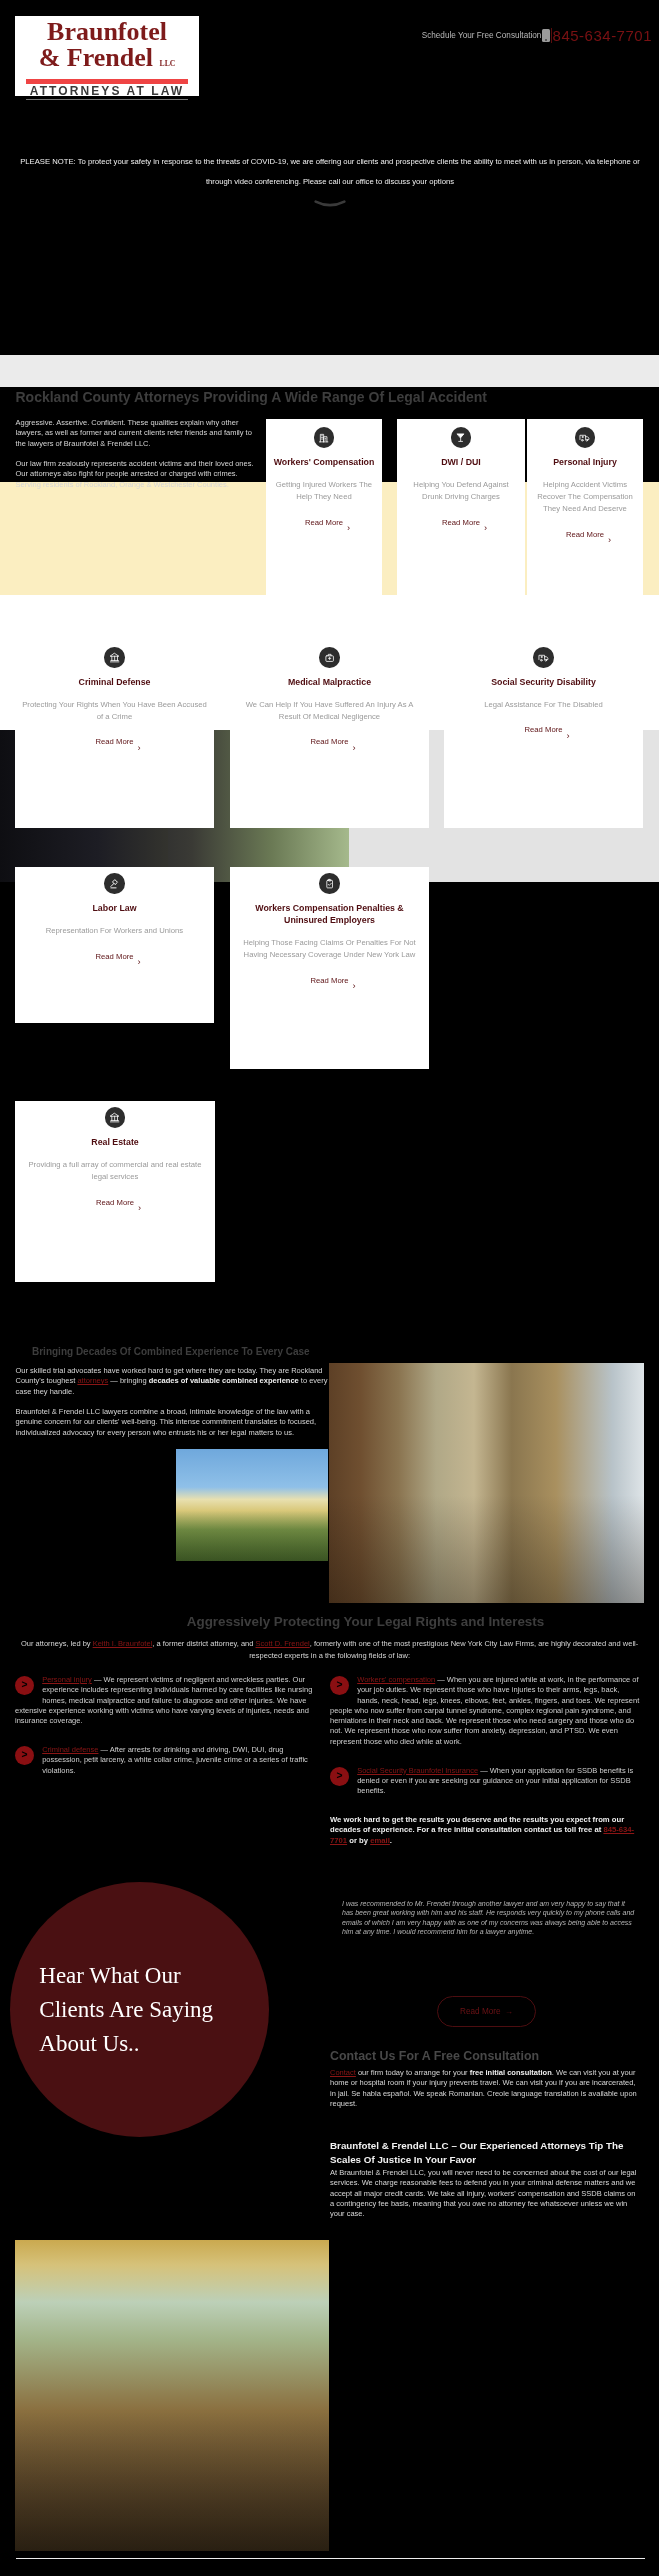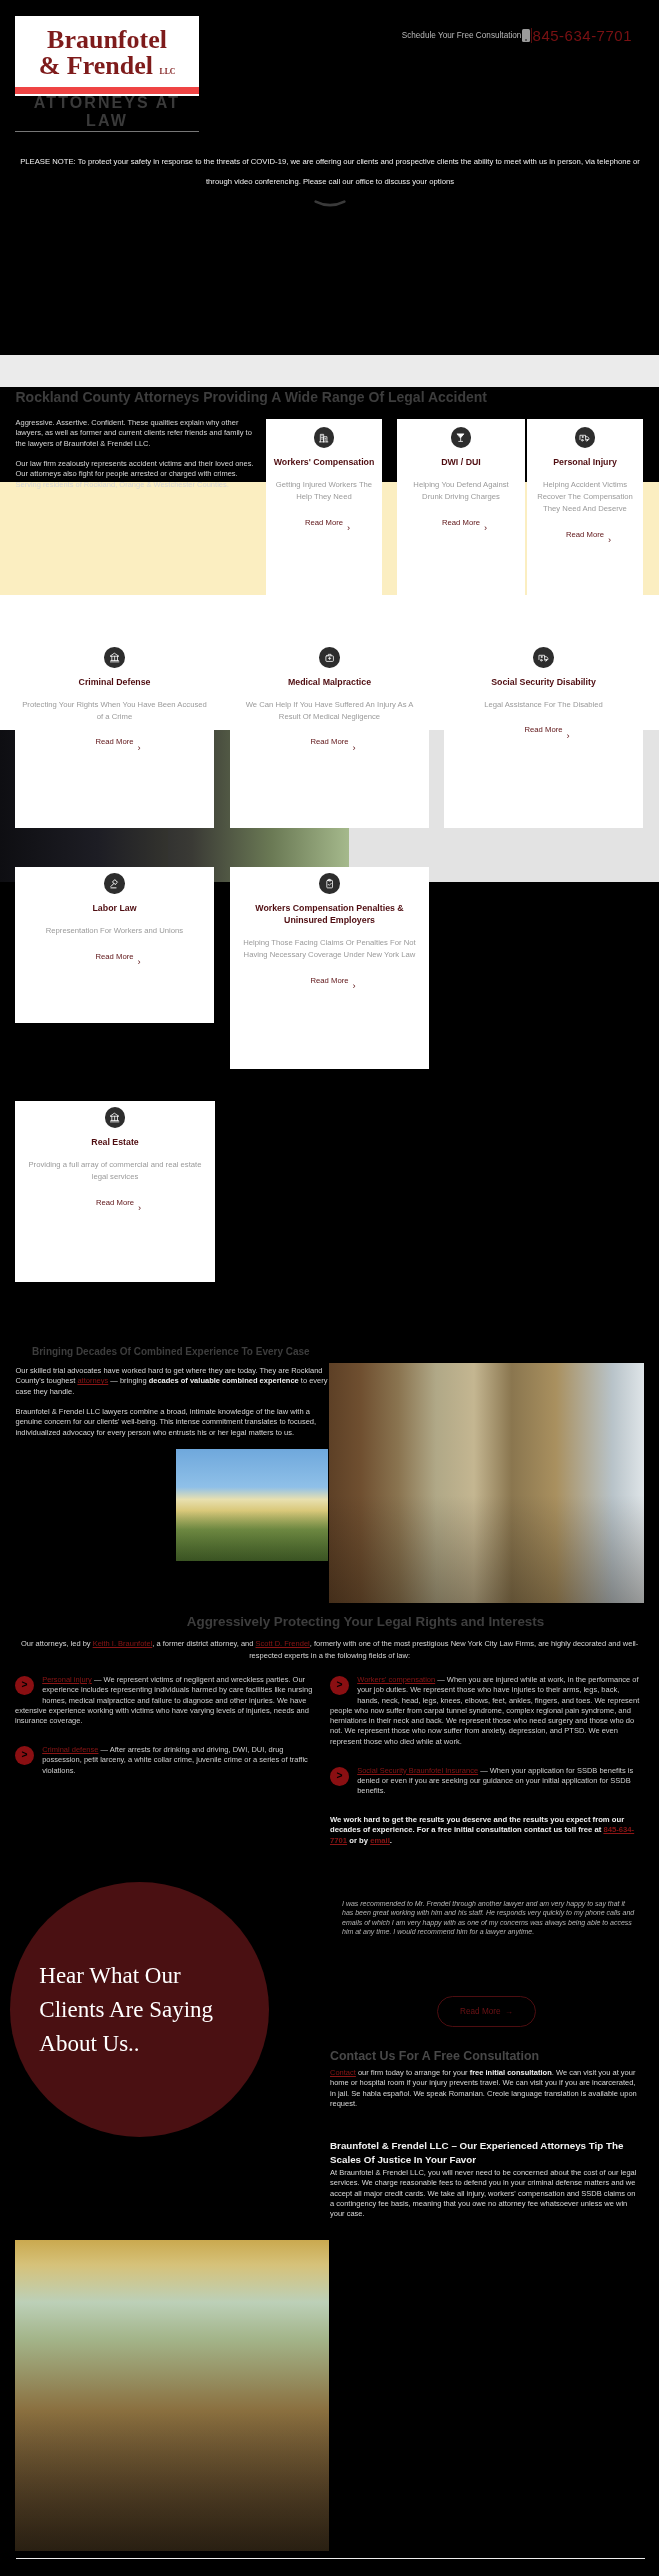"Braunfotel" .logo-l1 { margin-top: 11px -> 3px }
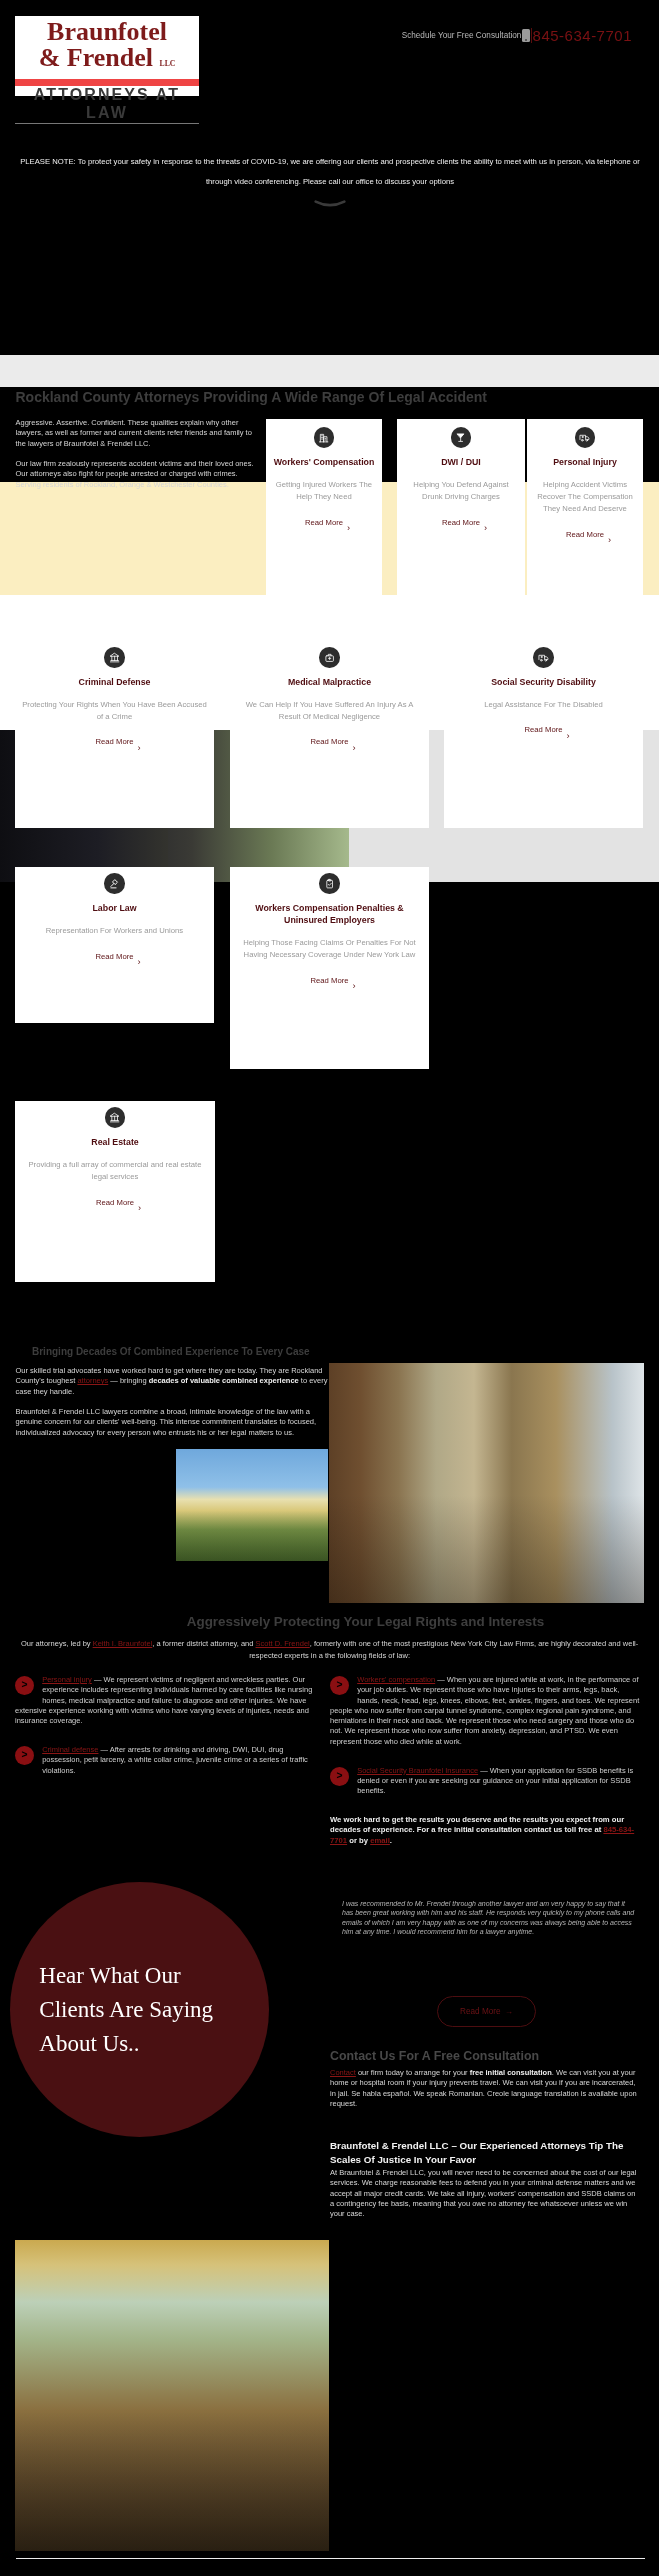"Schedule Your Free Consultation" .hdr-right { right: 27px -> 7px }
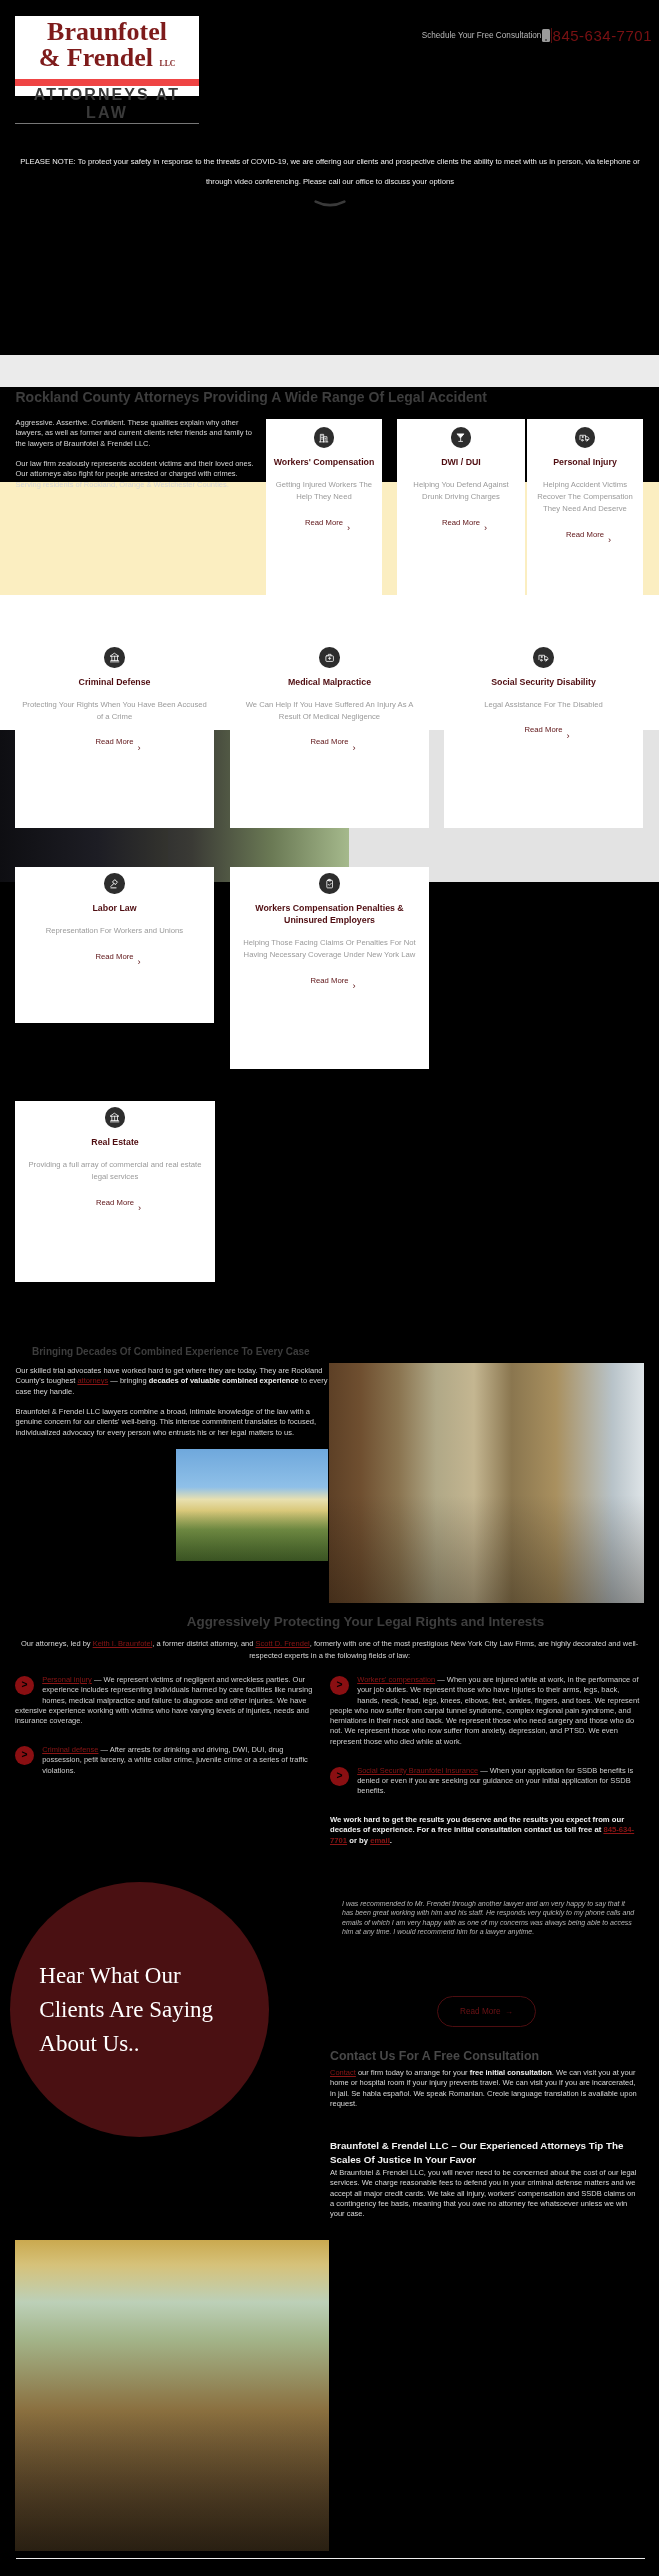"ATTORNEYS AT LAW" .logo-tag { border-top: 7px solid #ef4444 -> 5px solid #ef4444; font-size: 16px -> 12px }
